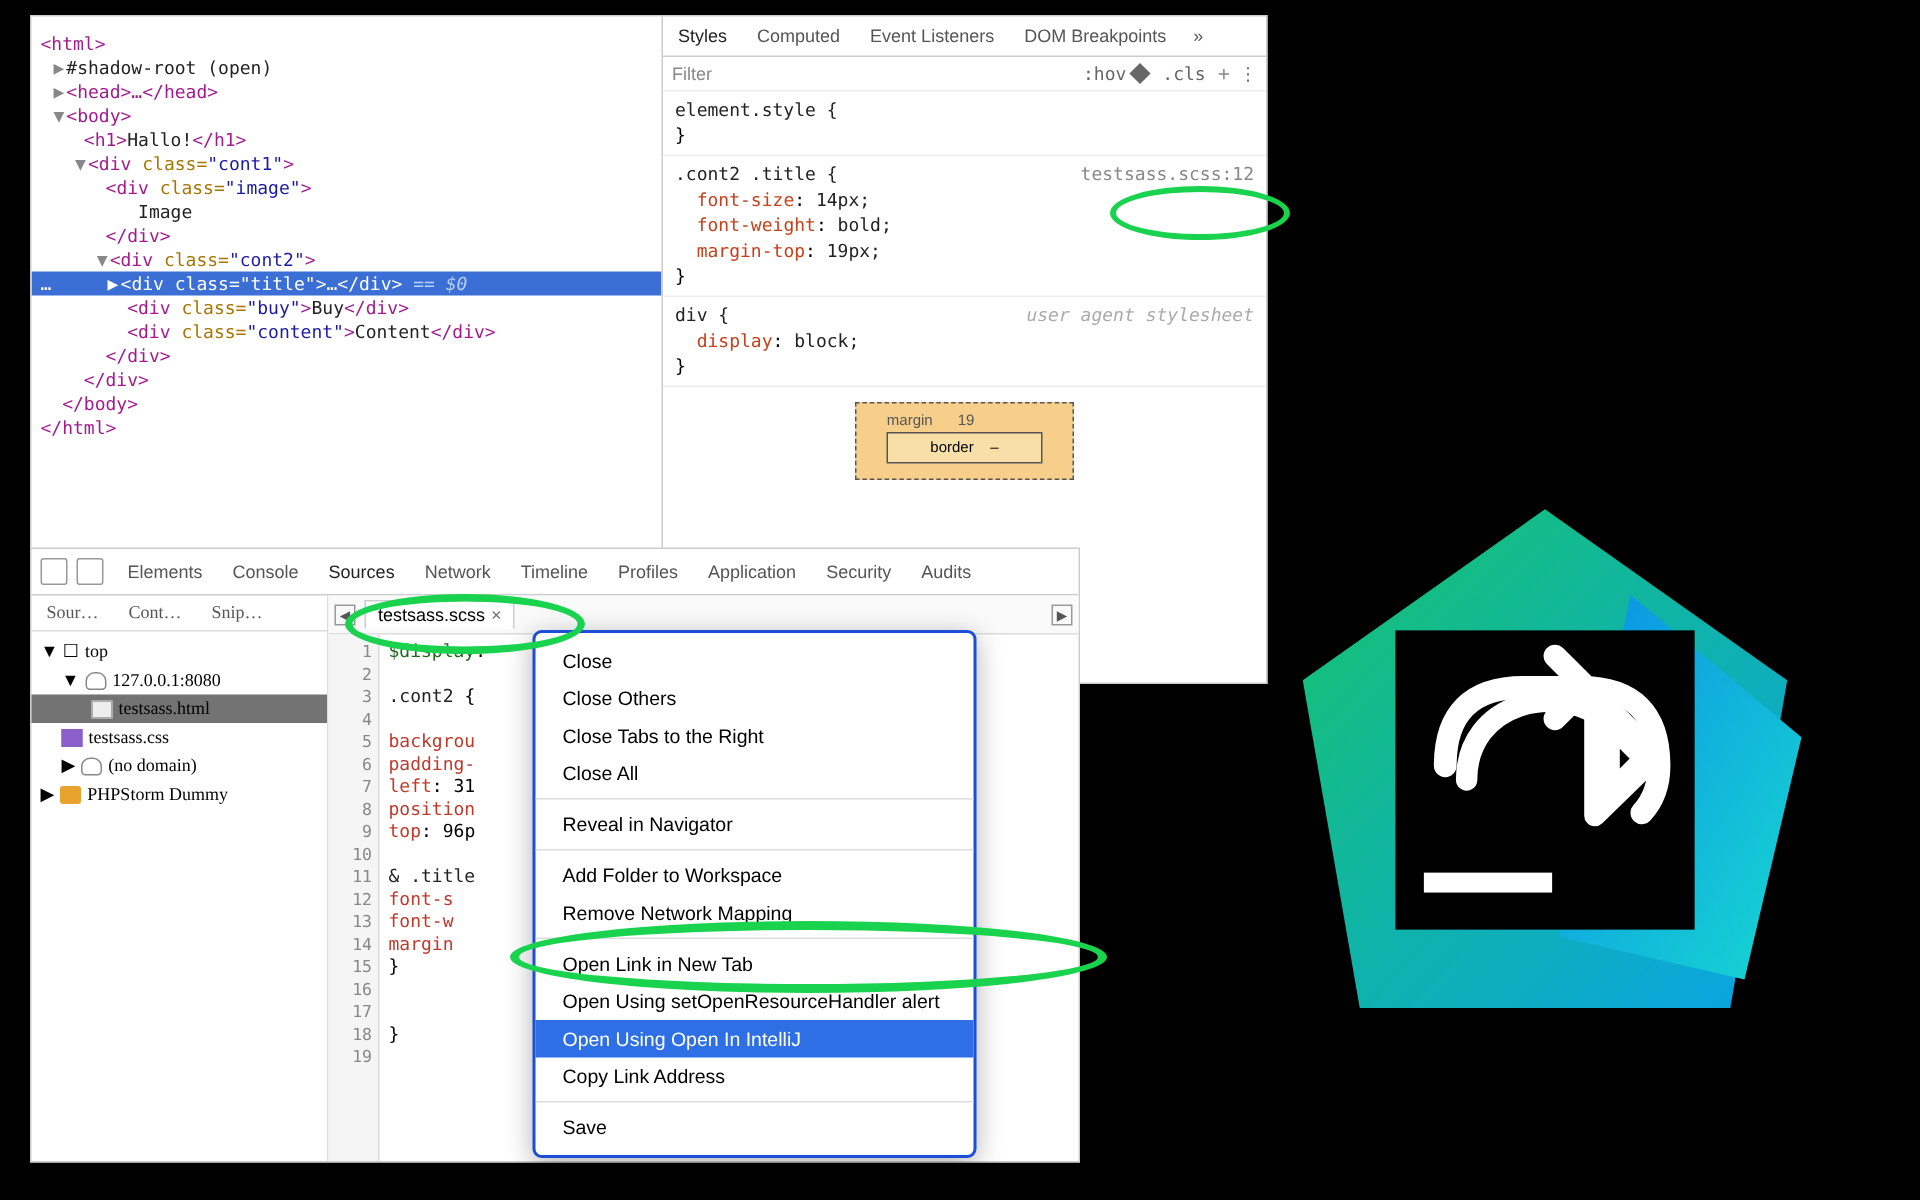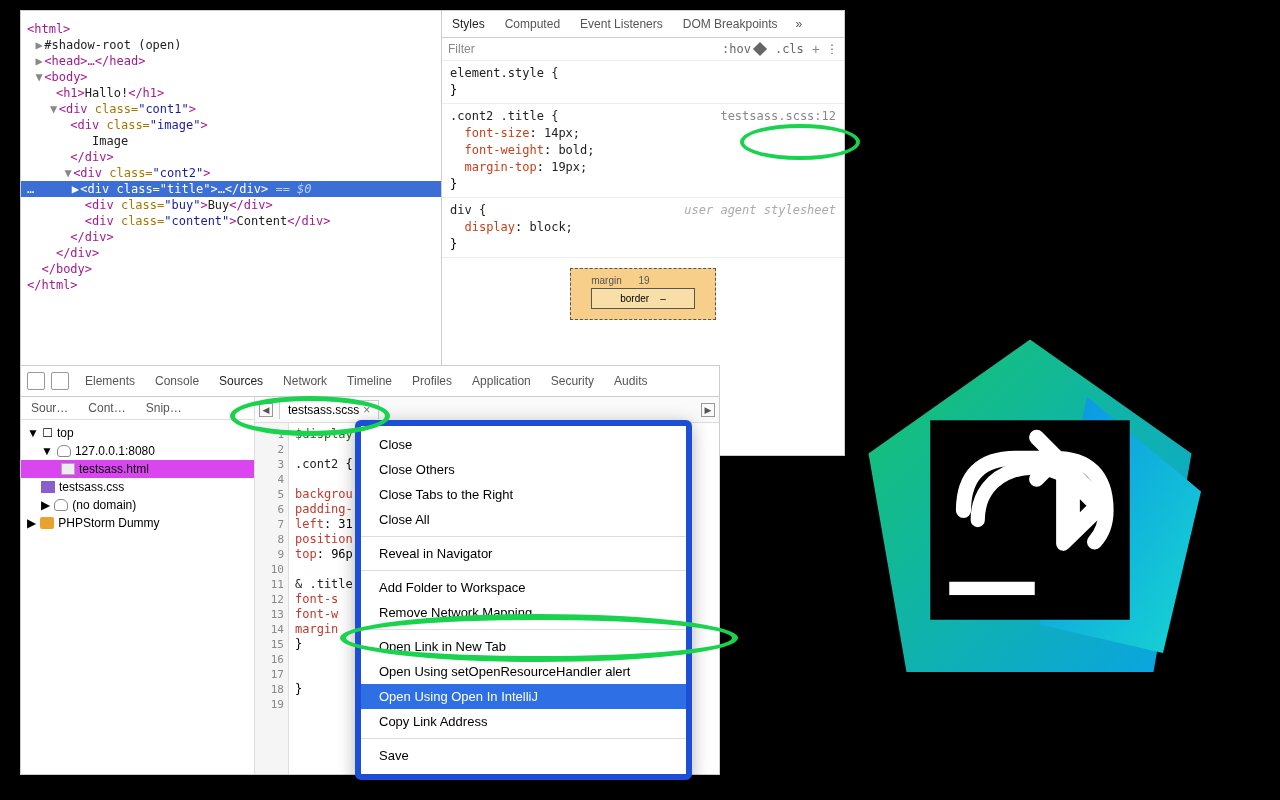"Sour…" .sidebar { font-family: none -> Liberation Serif, serif; width: 234px -> 198px }
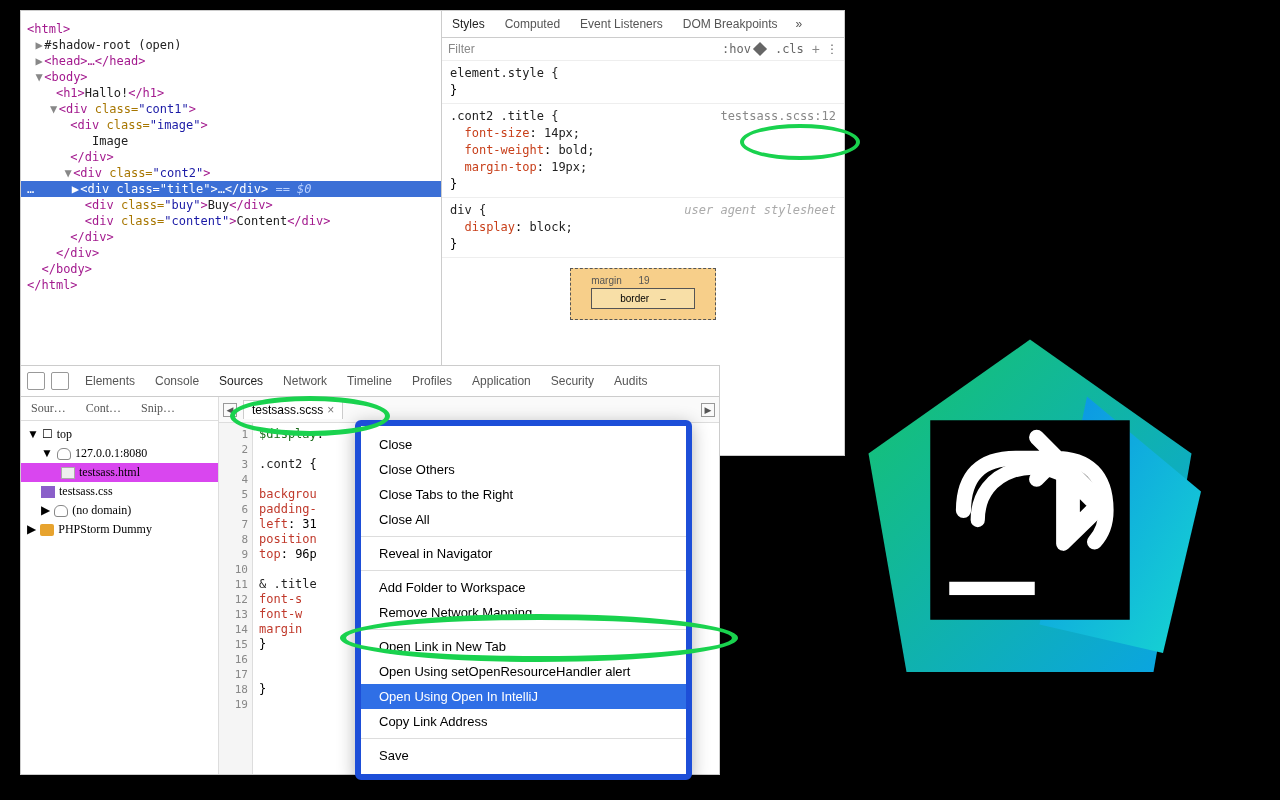"Close" .ctxmenu { border: 6px solid #1d4ed8 -> 2px solid #1d4ed8; width: 337px -> 296px }
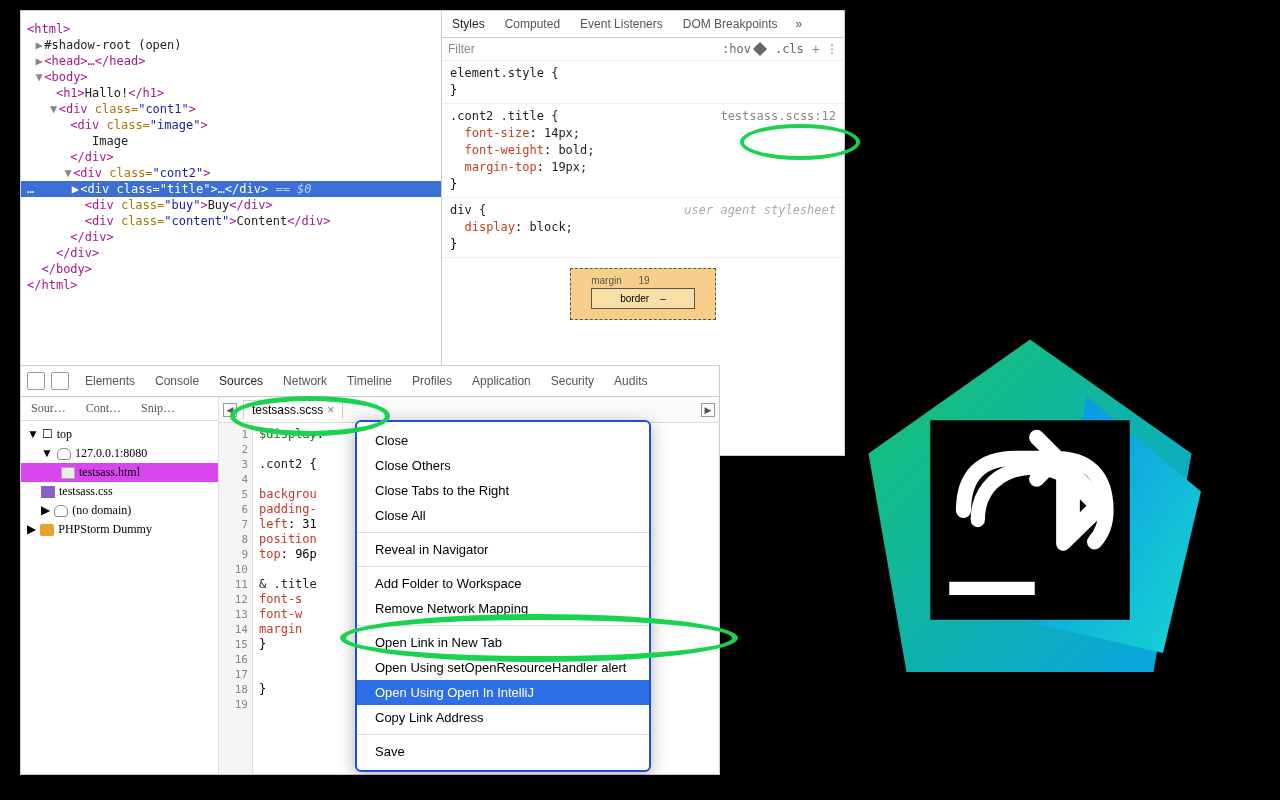"testsass.html" .tree .row.sel { background: #d946ef -> #737373 }
